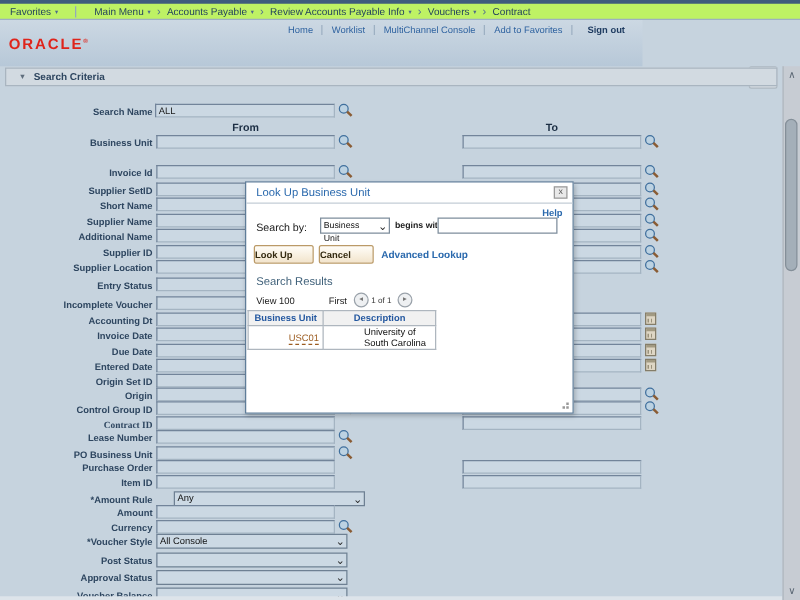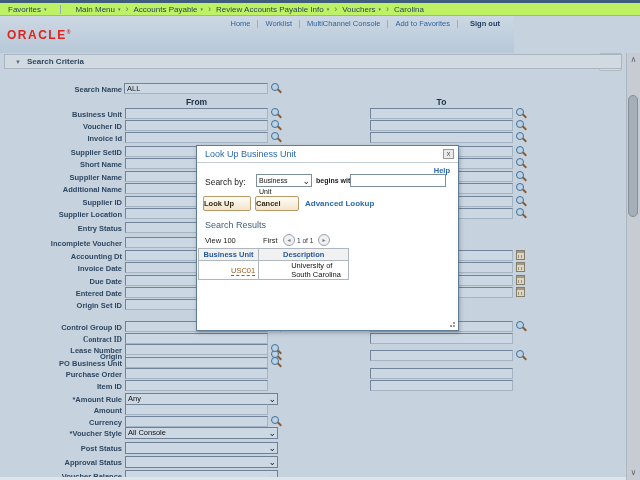"Carolina" span { text: Carolina -> Contract }
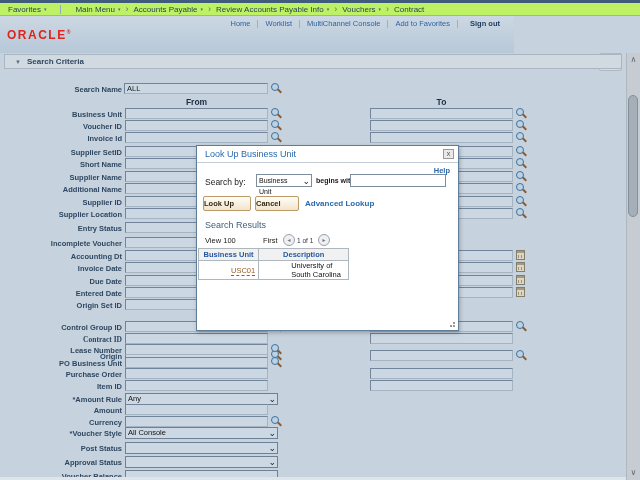"Voucher ID" div.frow { html: <div> <div>Voucher ID</div> <div></div> <span></span> <div></div> <span></span> </div> -> none }
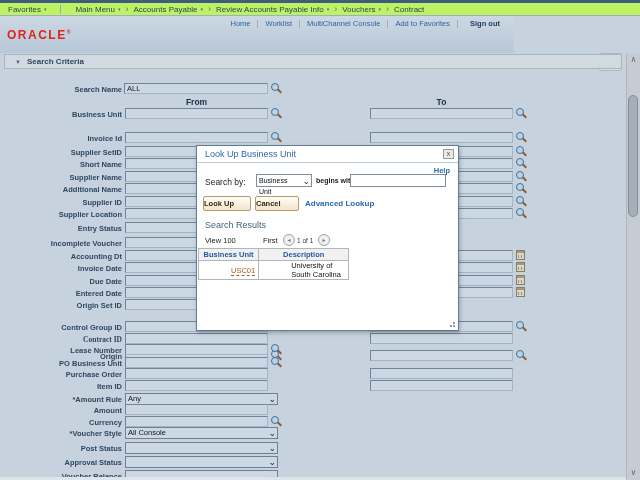"Origin" div.frow { margin-top: 40px -> none }
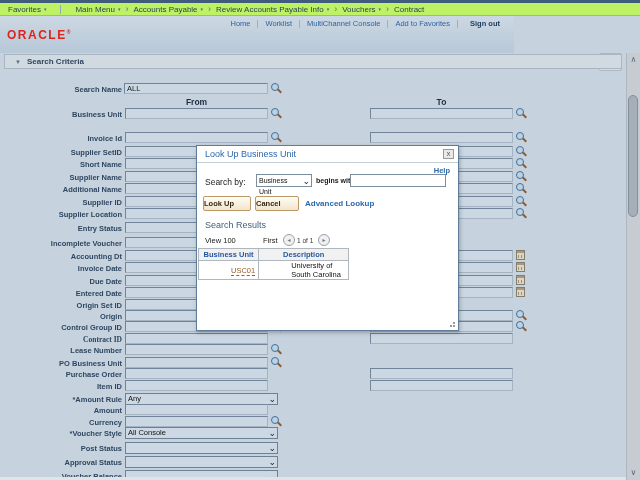"Any" div.selbox { left: 125px -> 139px }
